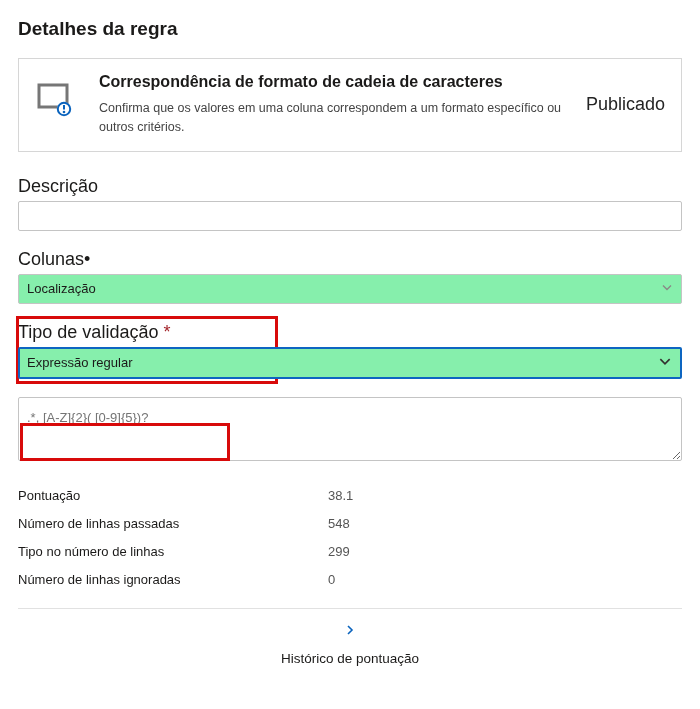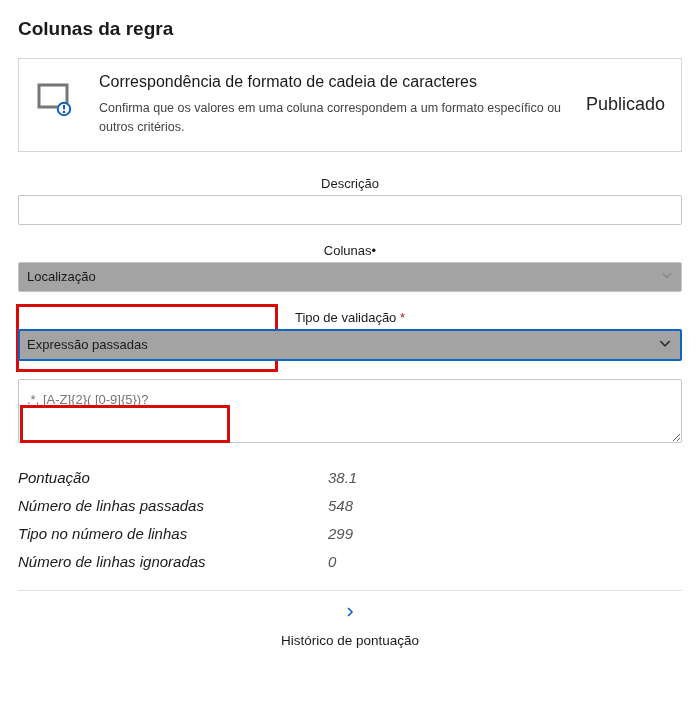"Colunas da regra" h1.page-title { text: Colunas -> Detalhes }
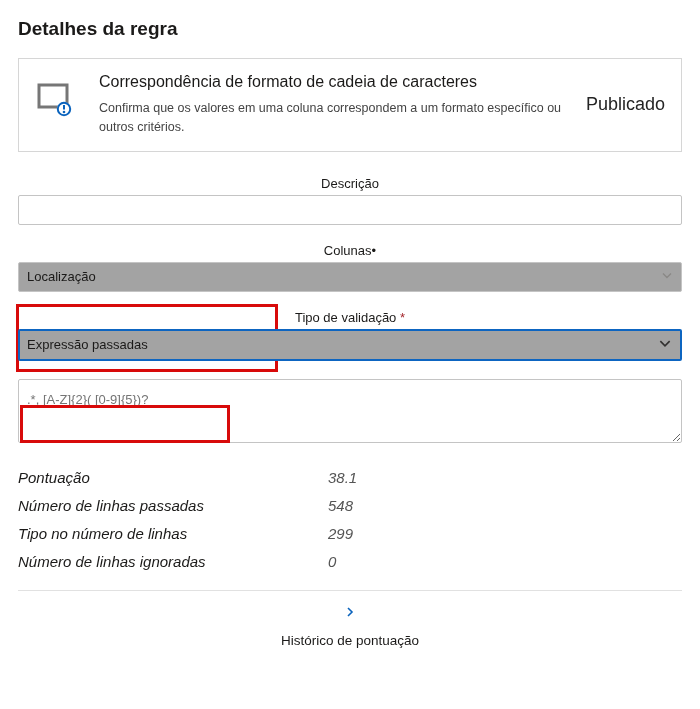"Correspondência de formato de cadeia" .rule-card .card-title { font-weight: 400 -> 700 }
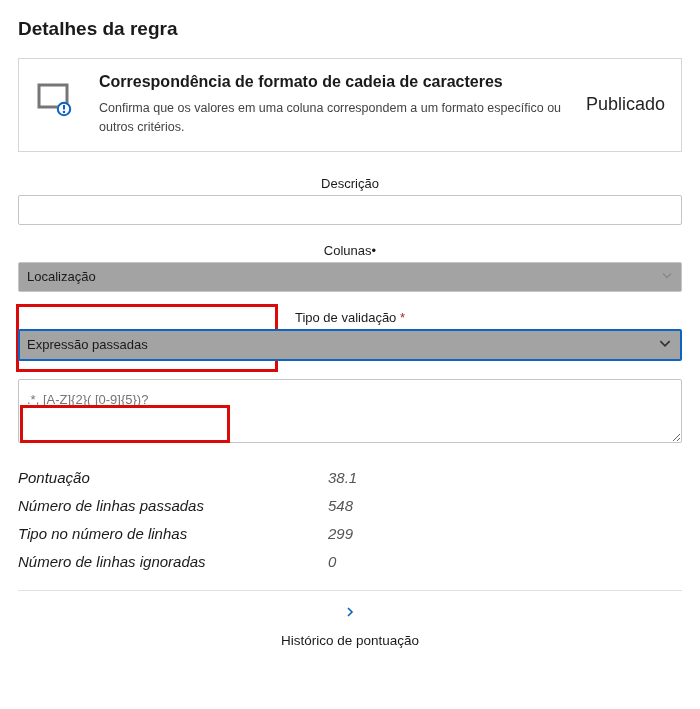"Descrição" .field-label { font-size: 13px -> 18px; text-align: center -> none }
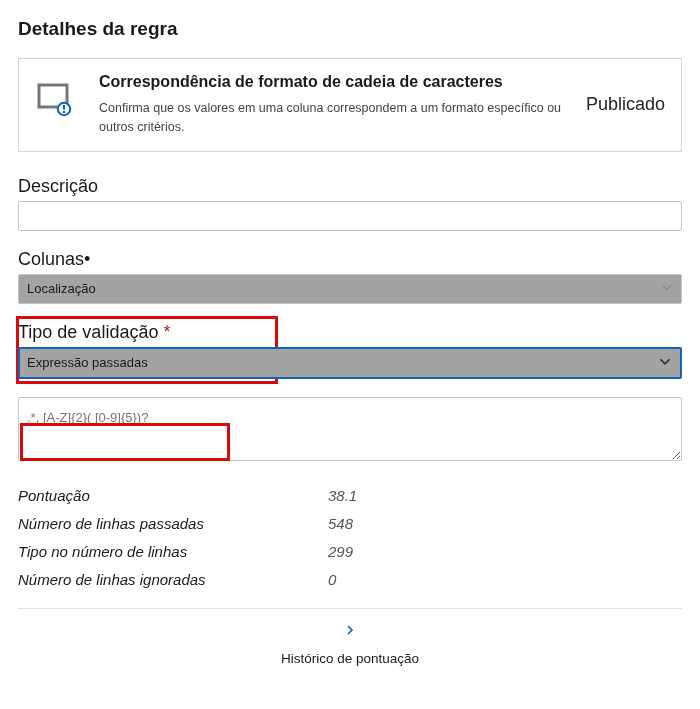"Localização" .select-wrap { background: #a3a3a3 -> #86efac }
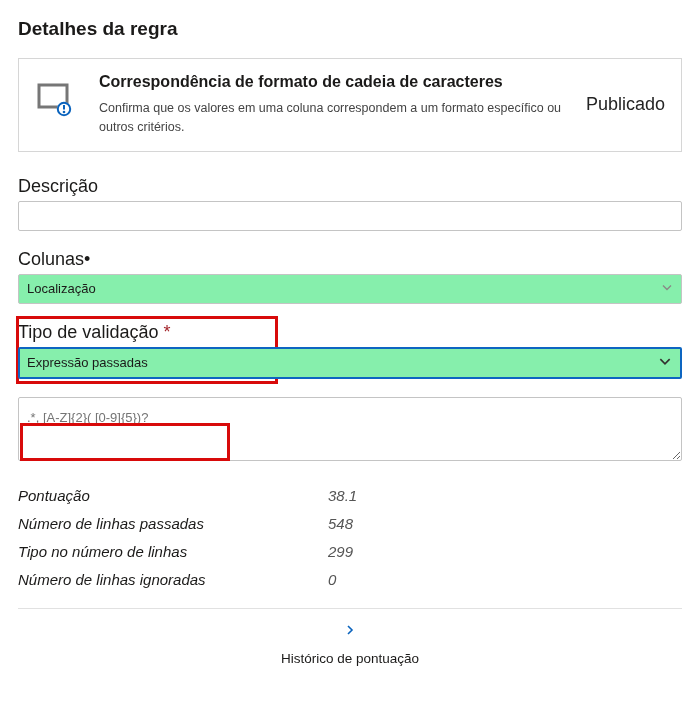"Expressão passadas" span { text: passadas -> regular }
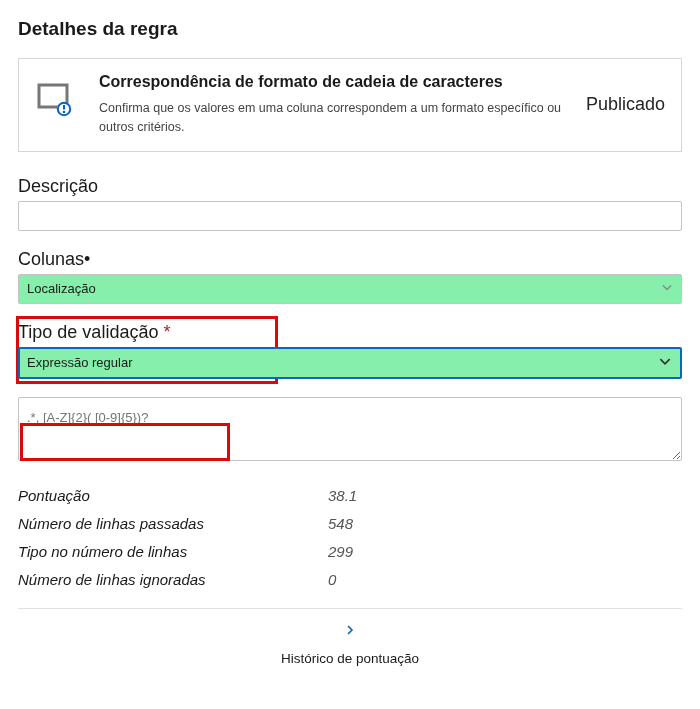"Pontuação" .stats-row { font-size: 15px -> 13px; font-style: italic -> none }
